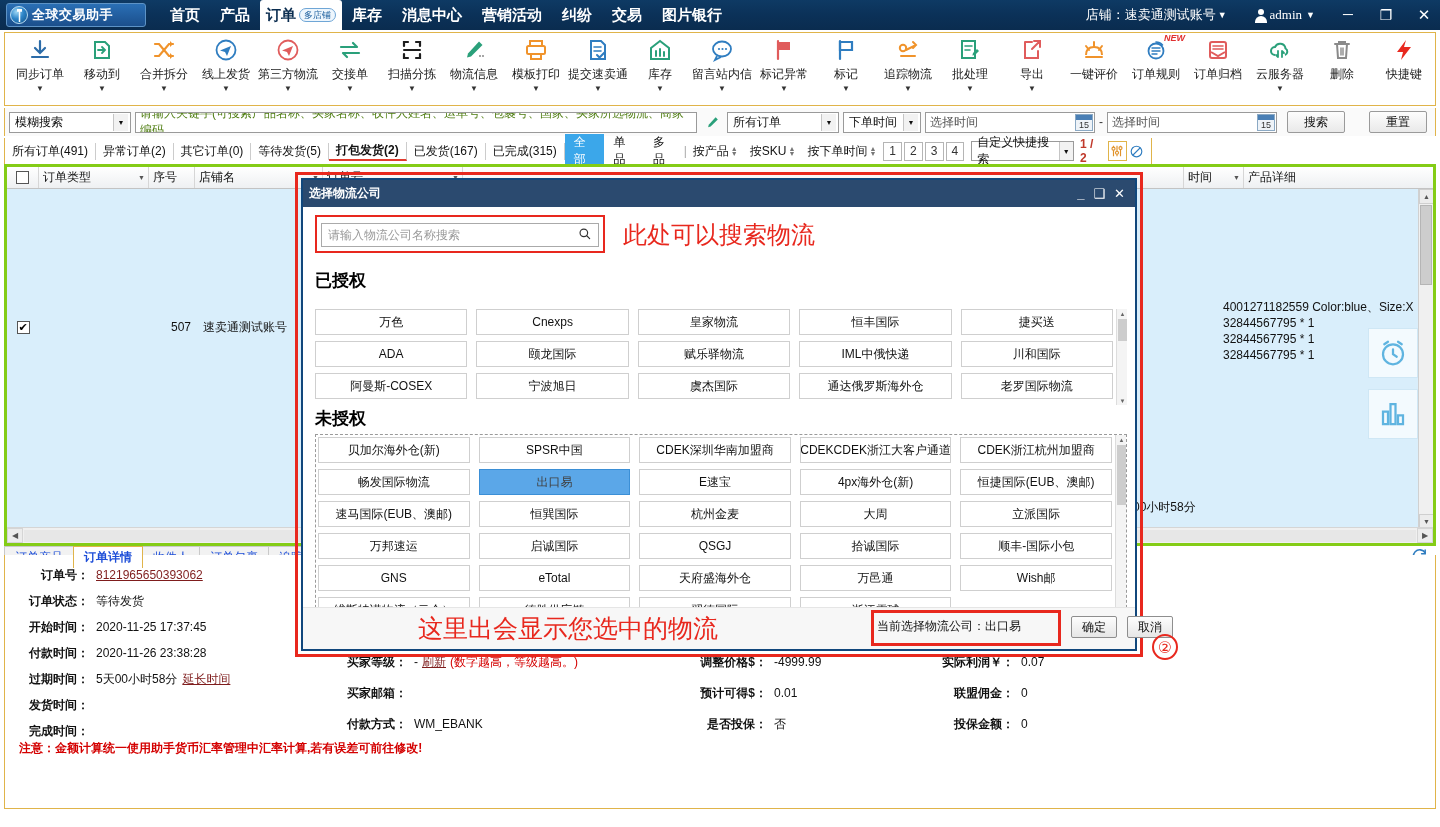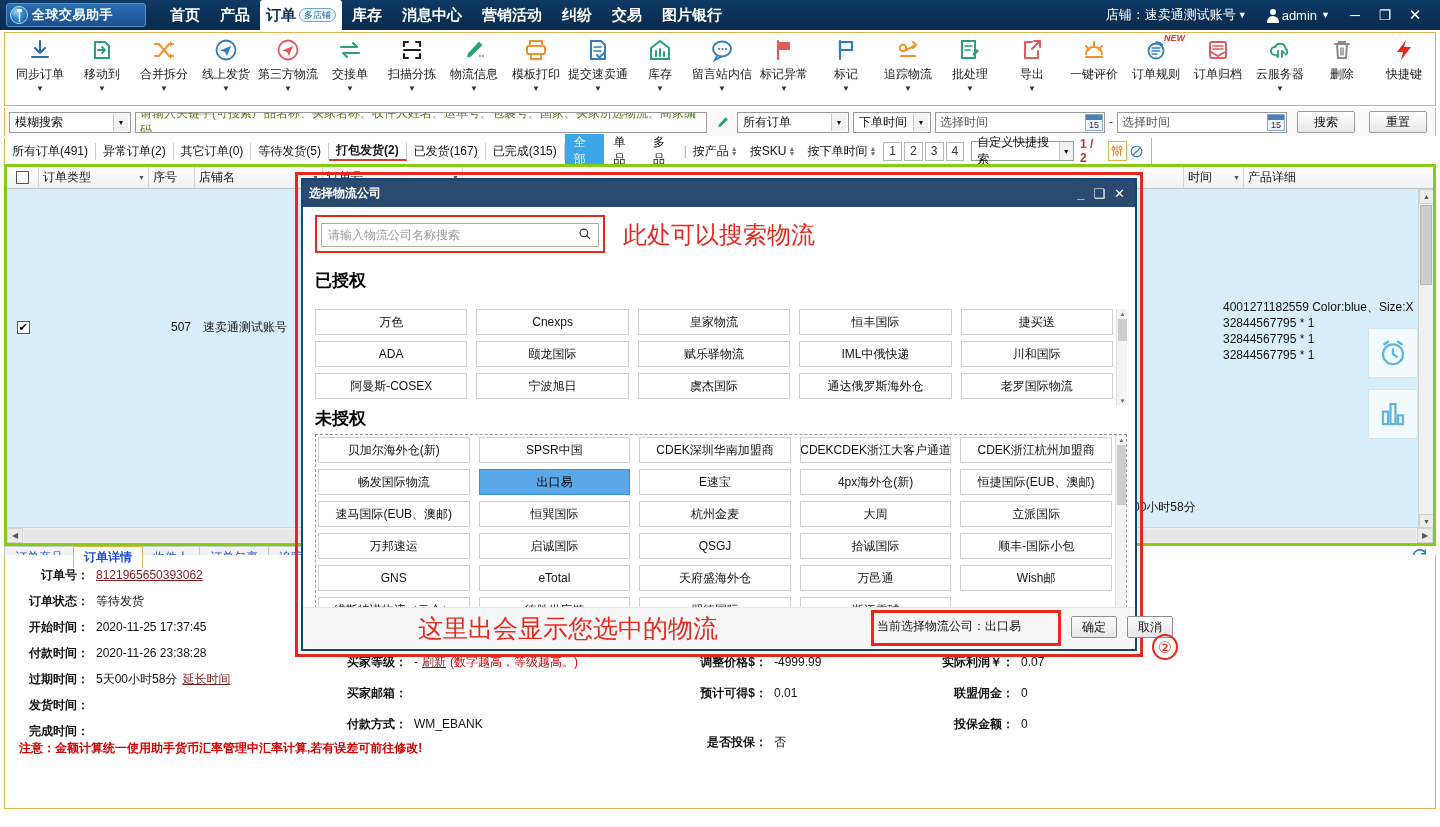"店铺：速卖通测试账号" .tb-right { font-family: none -> Liberation Serif, serif; gap: 4px -> 12px; padding-right: 12px -> 3px }
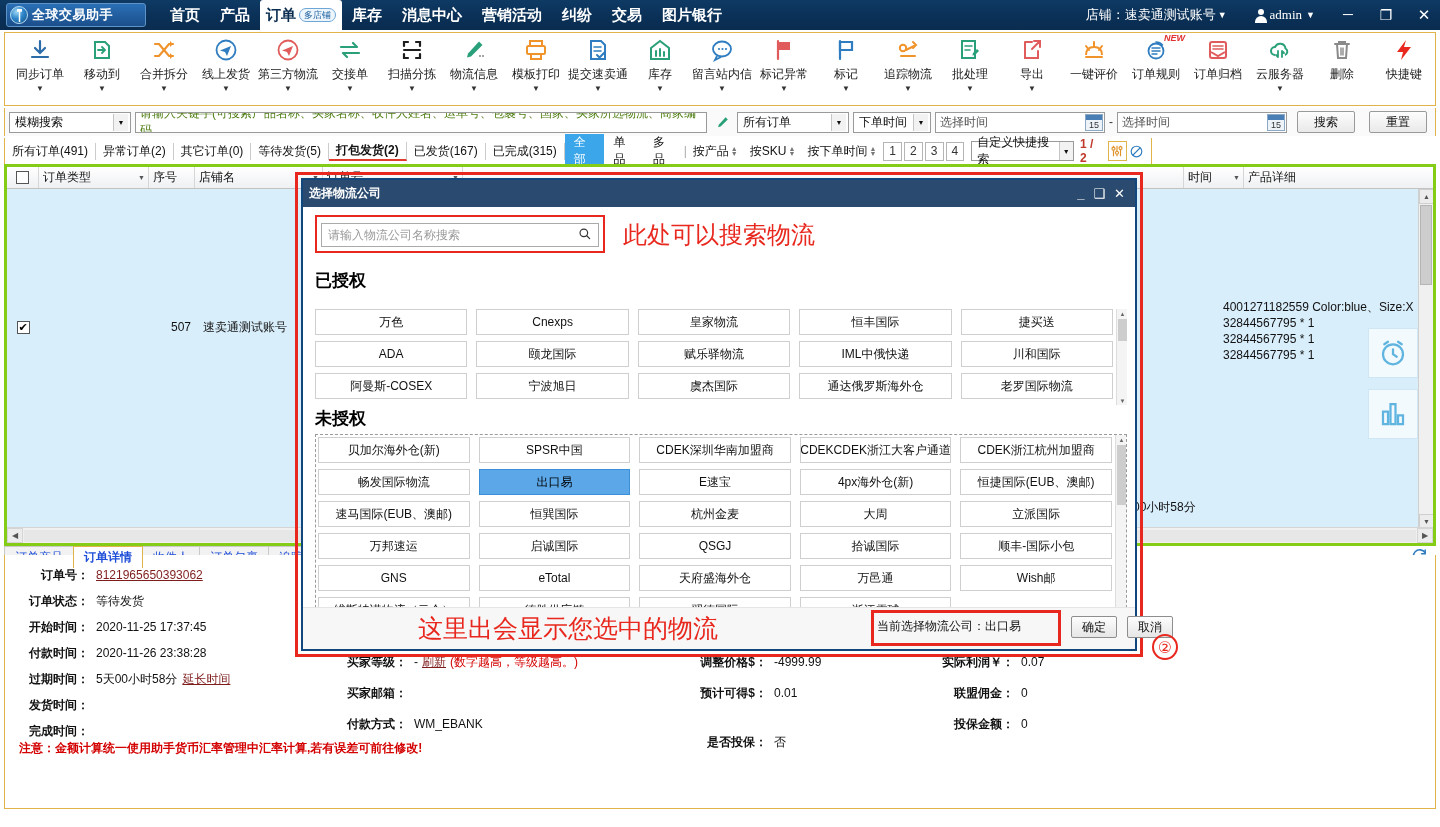"重置" div.btn { margin-left: 10px -> 20px }
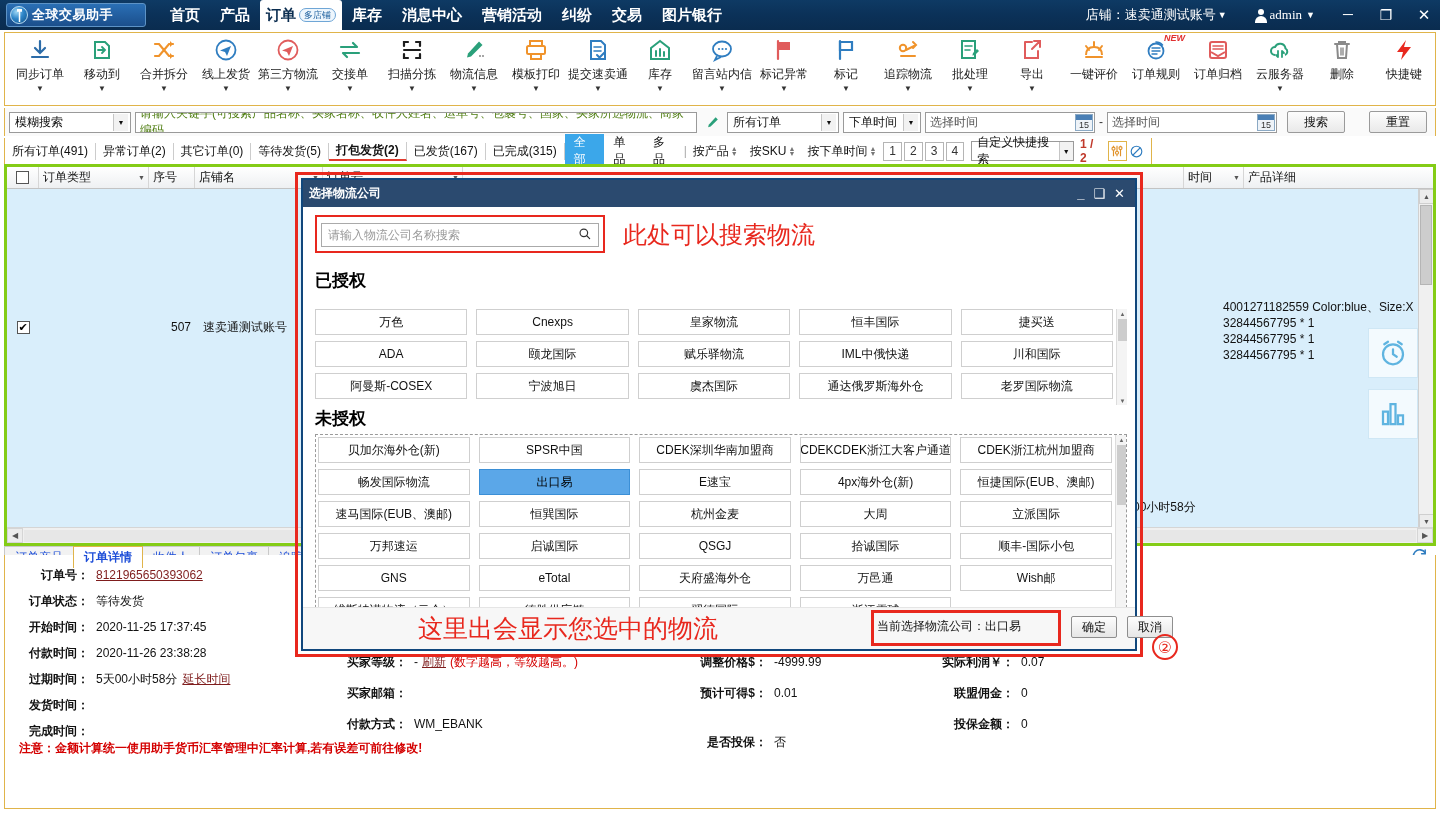"出口易" .lbtn.selb { color: #000000 -> #404040 }
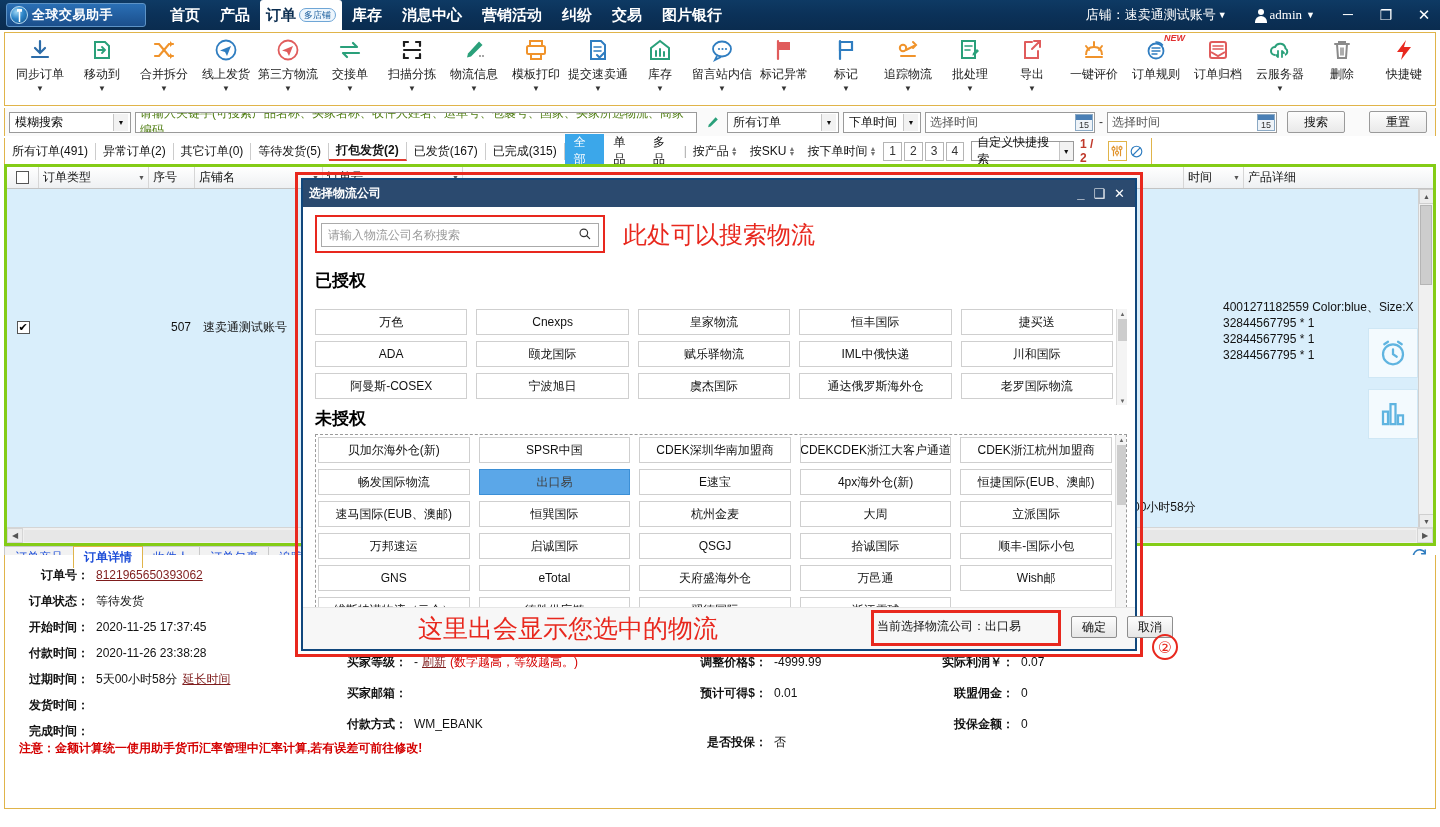"预计可得$：" div.drow { margin-bottom: 32px -> 14px }
